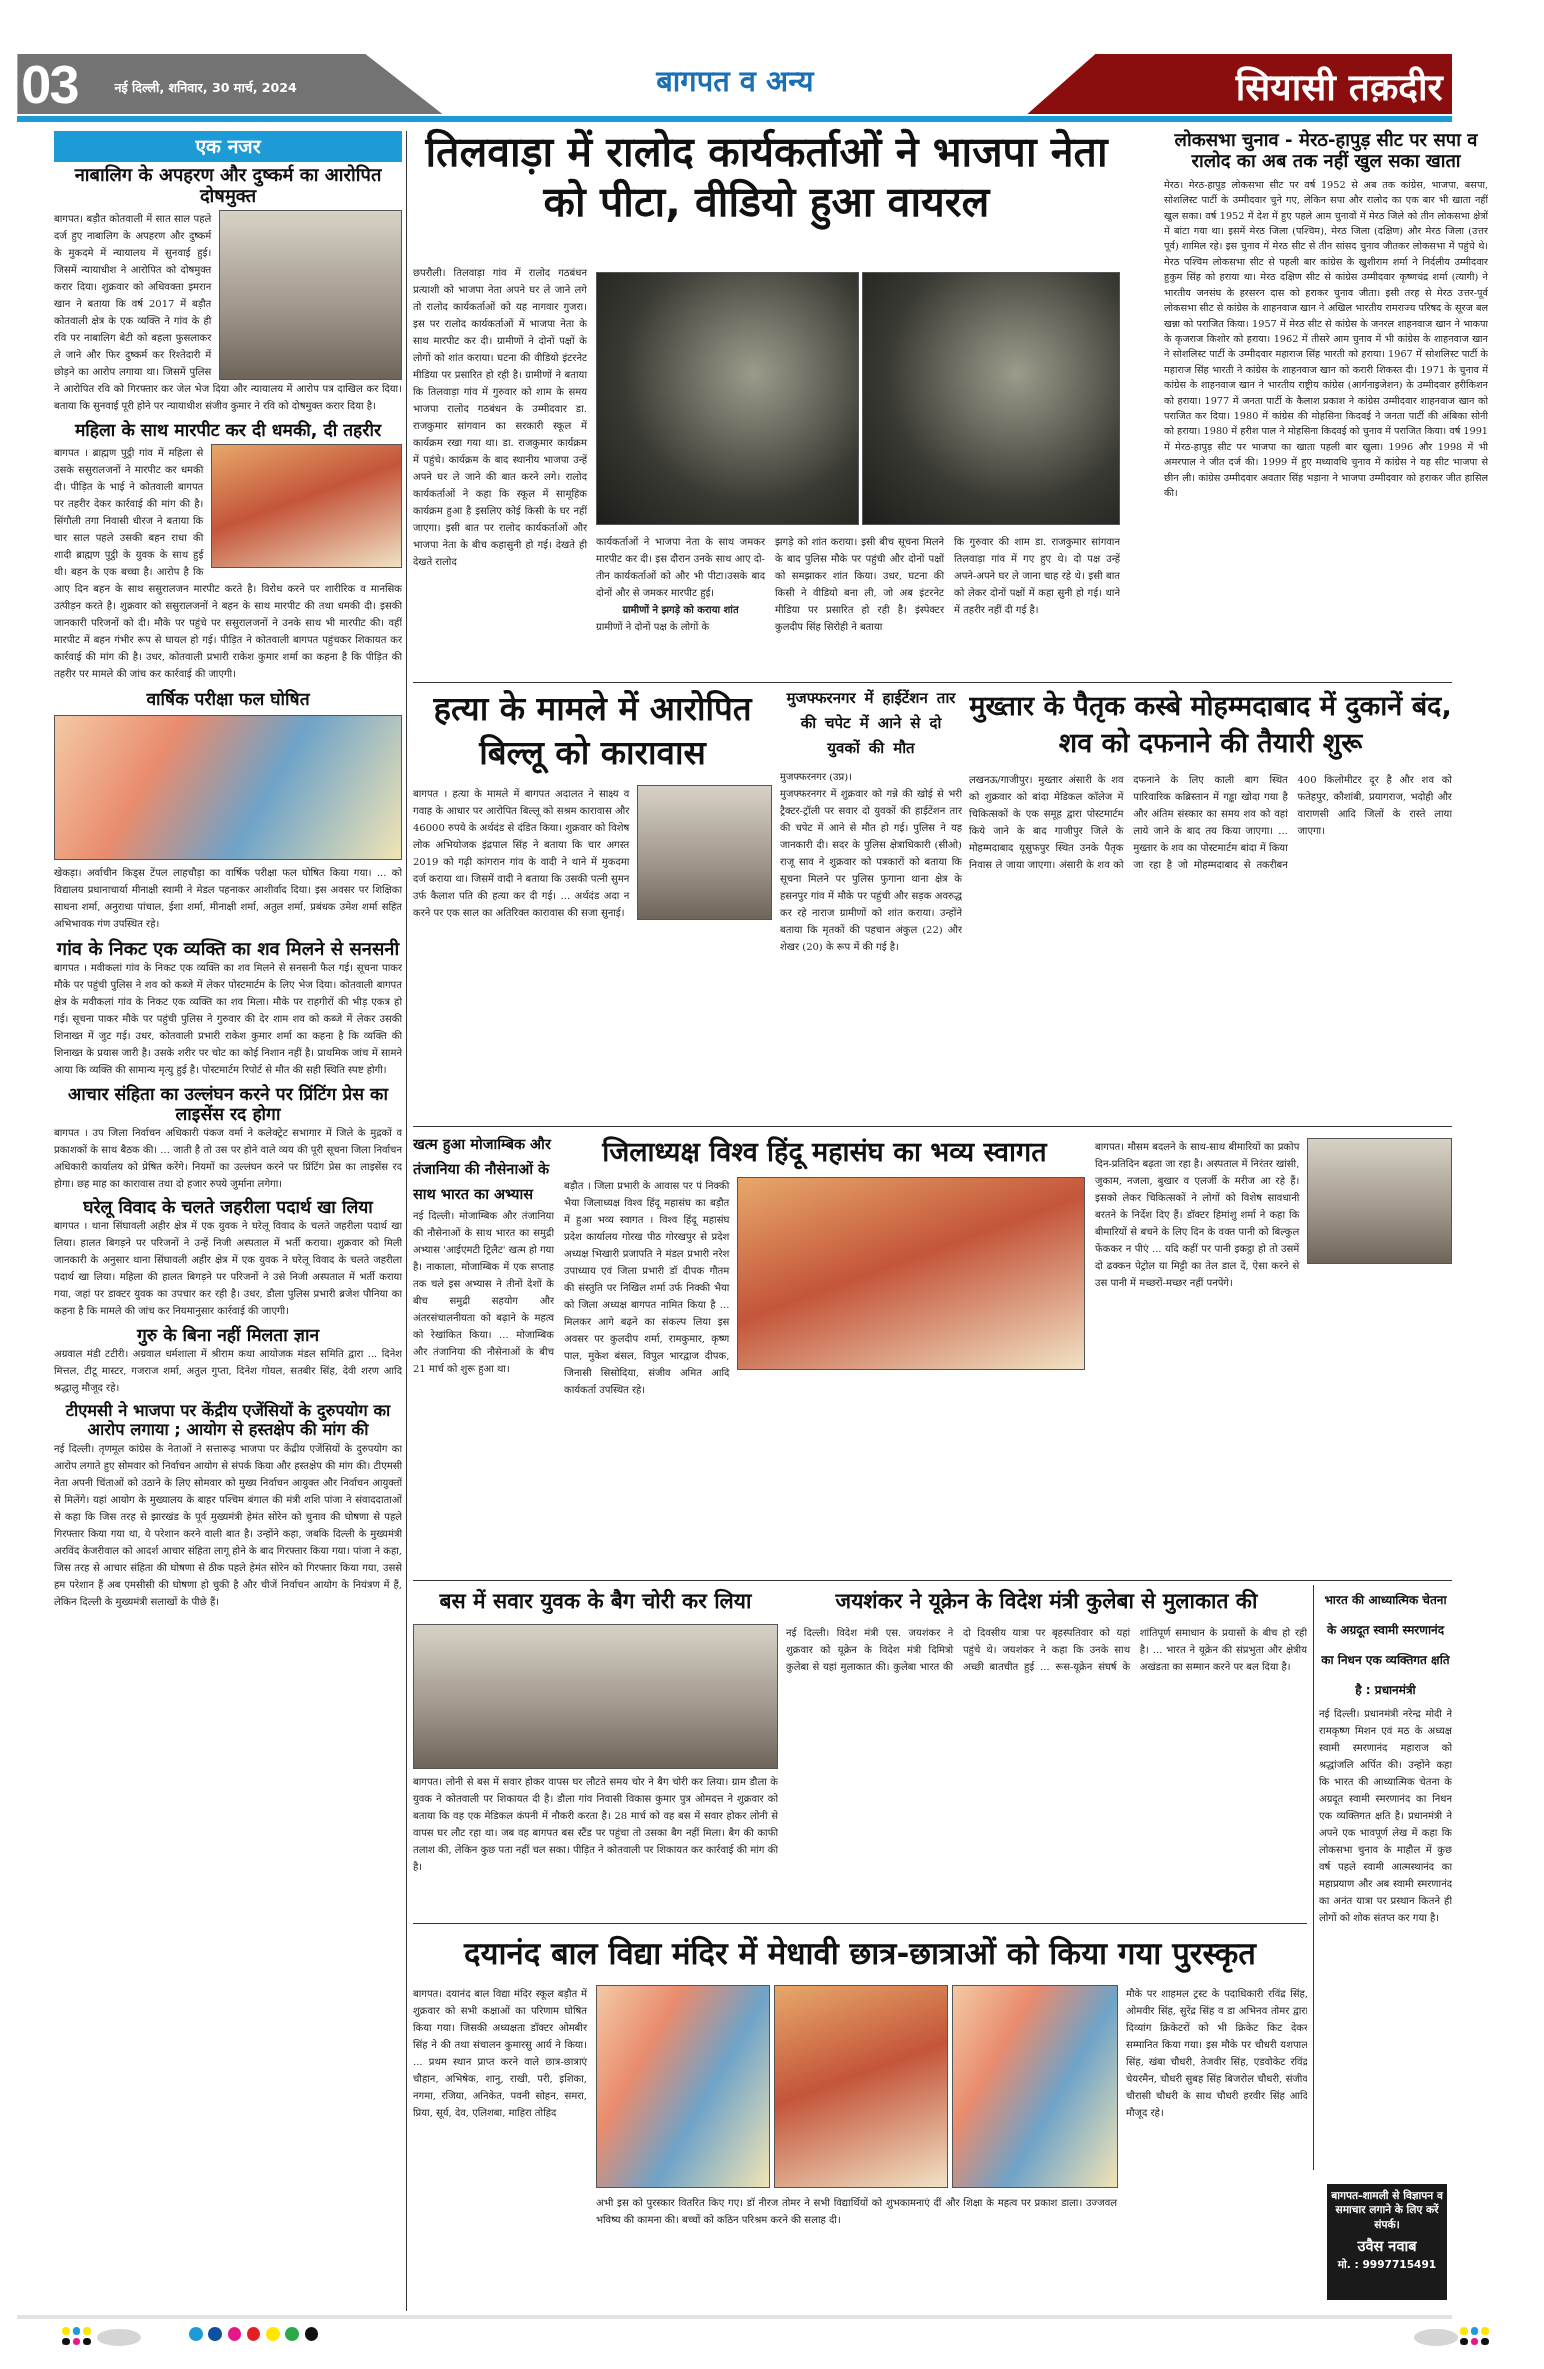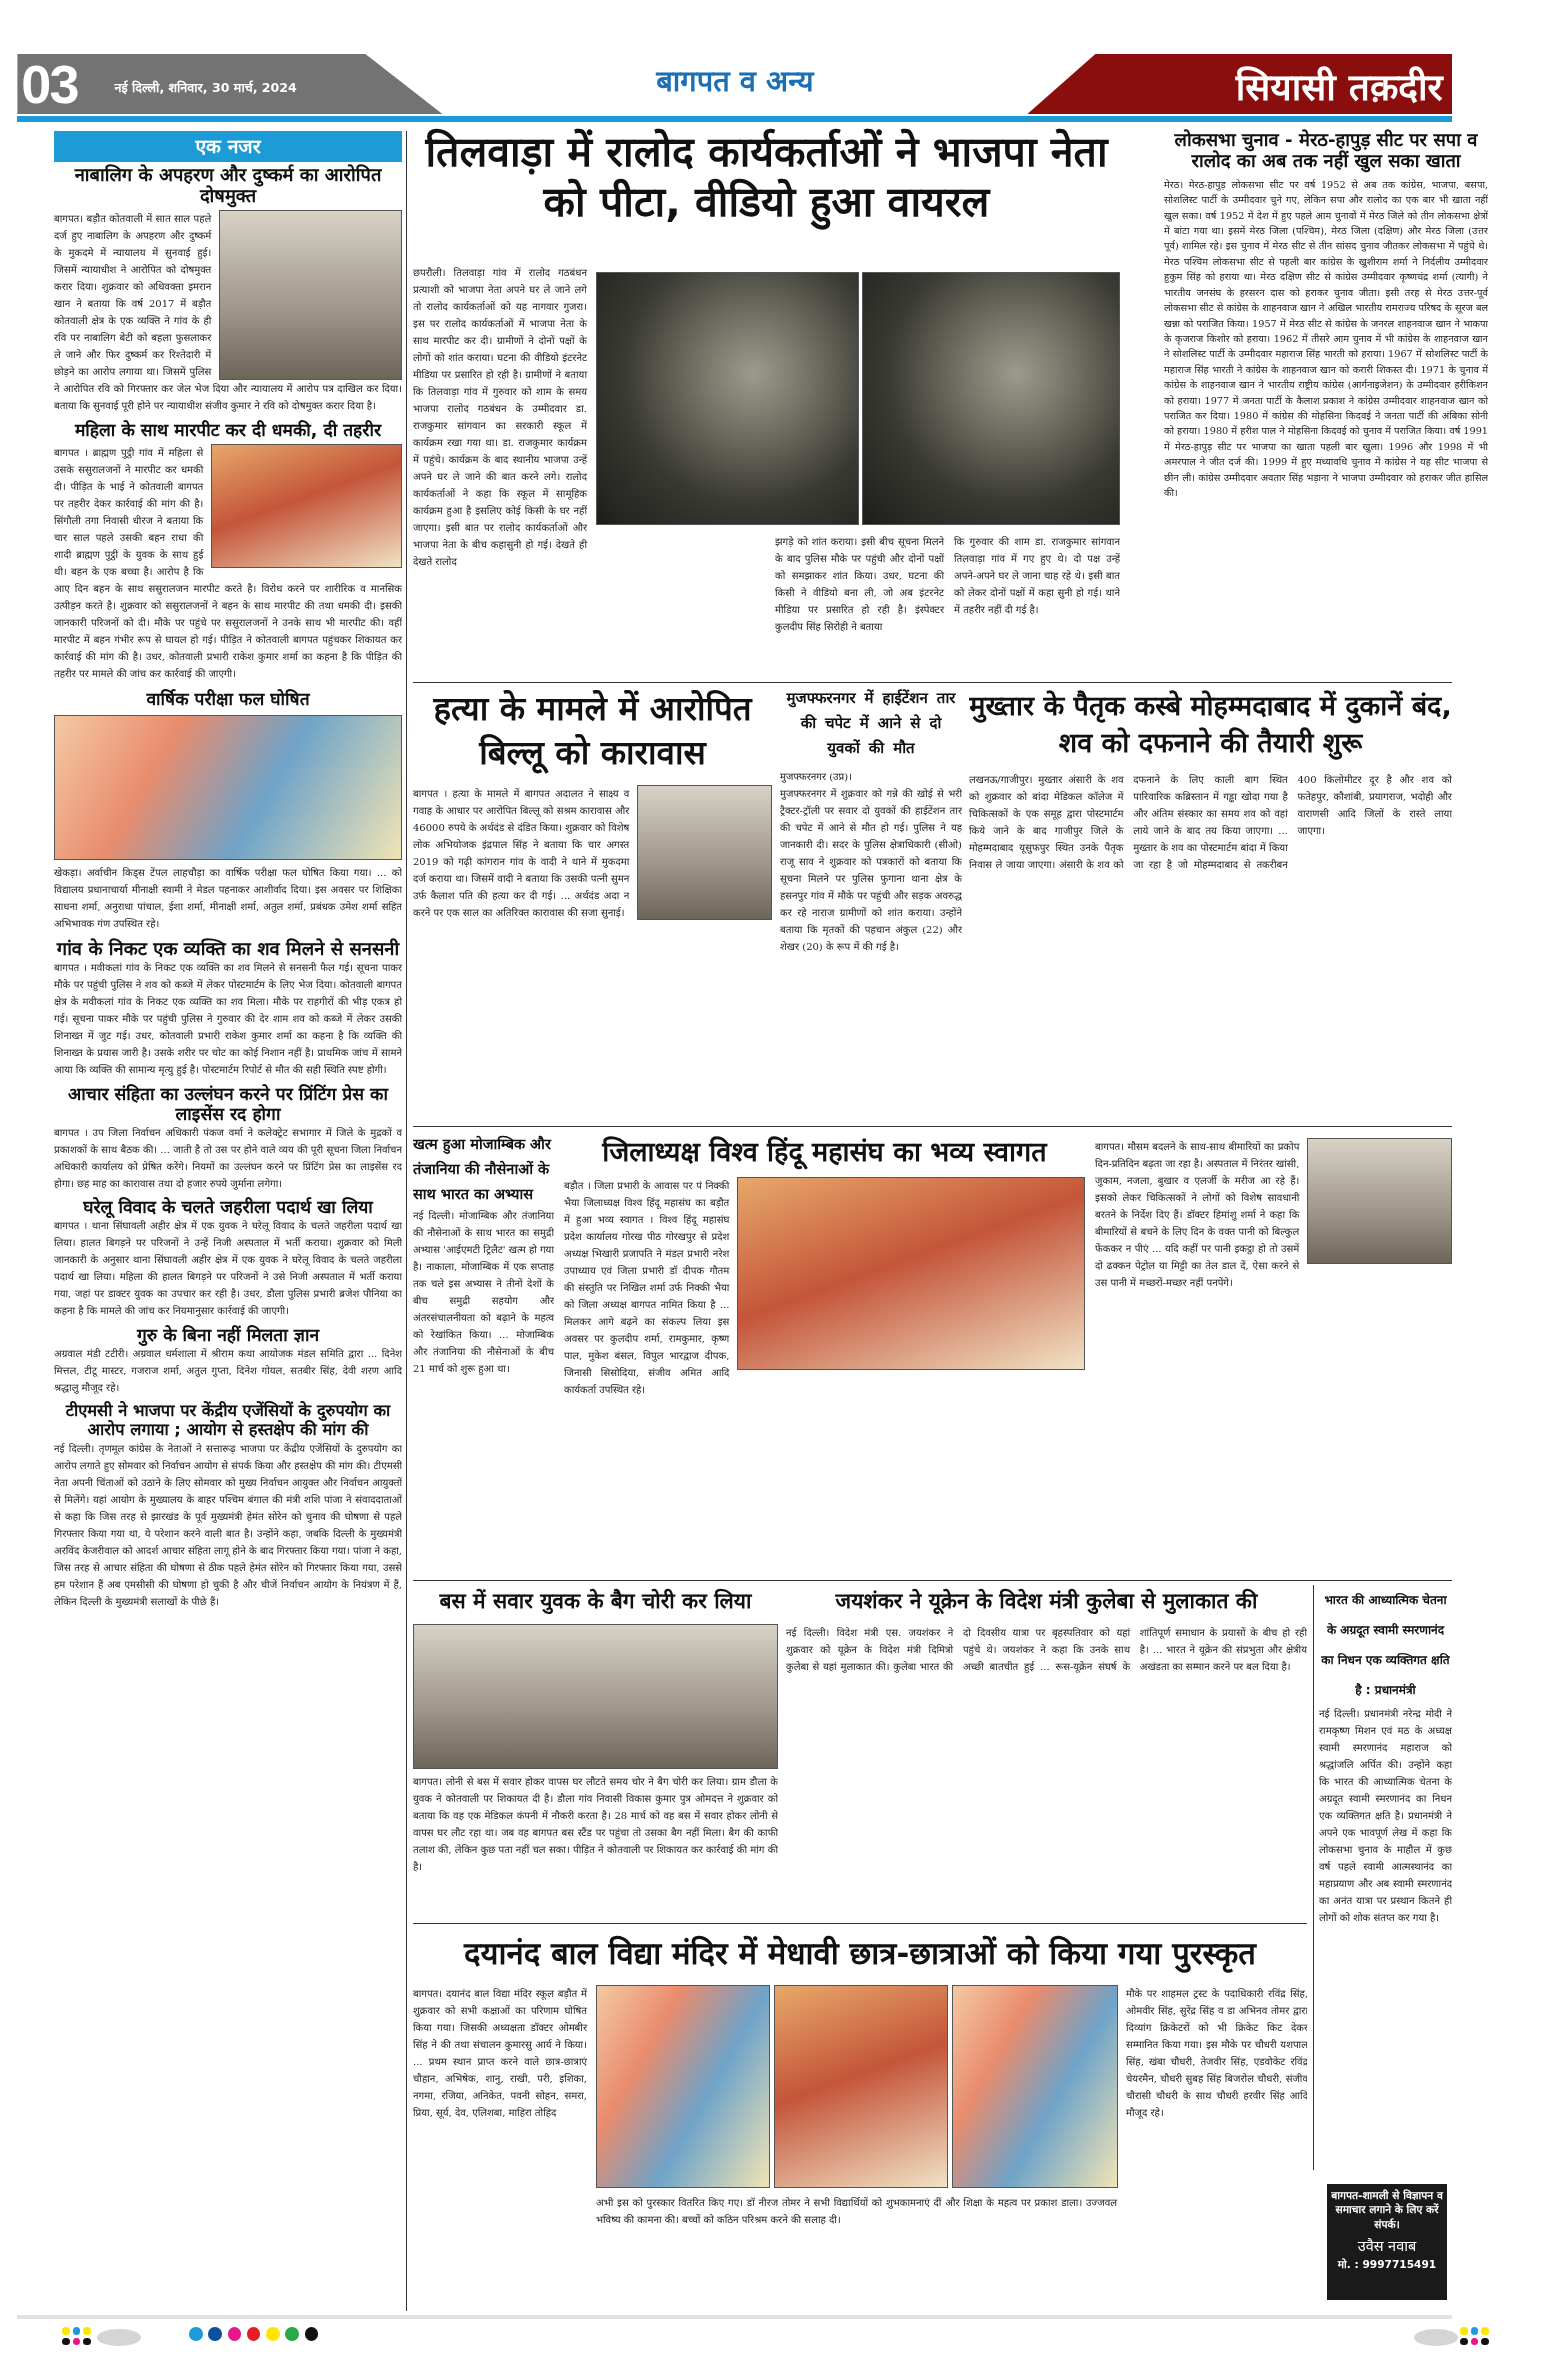"कार्यकर्ताओं ने भाजपा नेता के" div { html: none -> <div> <div>कार्यकर्ताओं ने भाजपा नेता के साथ जमकर मारपीट कर दी। इस दौरान उनके साथ आए दो-तीन कार्यकर्ताओं को और भी पीटा।उसके बाद दोनों और से जमकर मारपीट हुई।</div> <div>ग्रामीणों ने झगड़े को कराया शांत</div> <div>ग्रामीणों ने दोनों पक्ष के लोगों के</div> </div> }
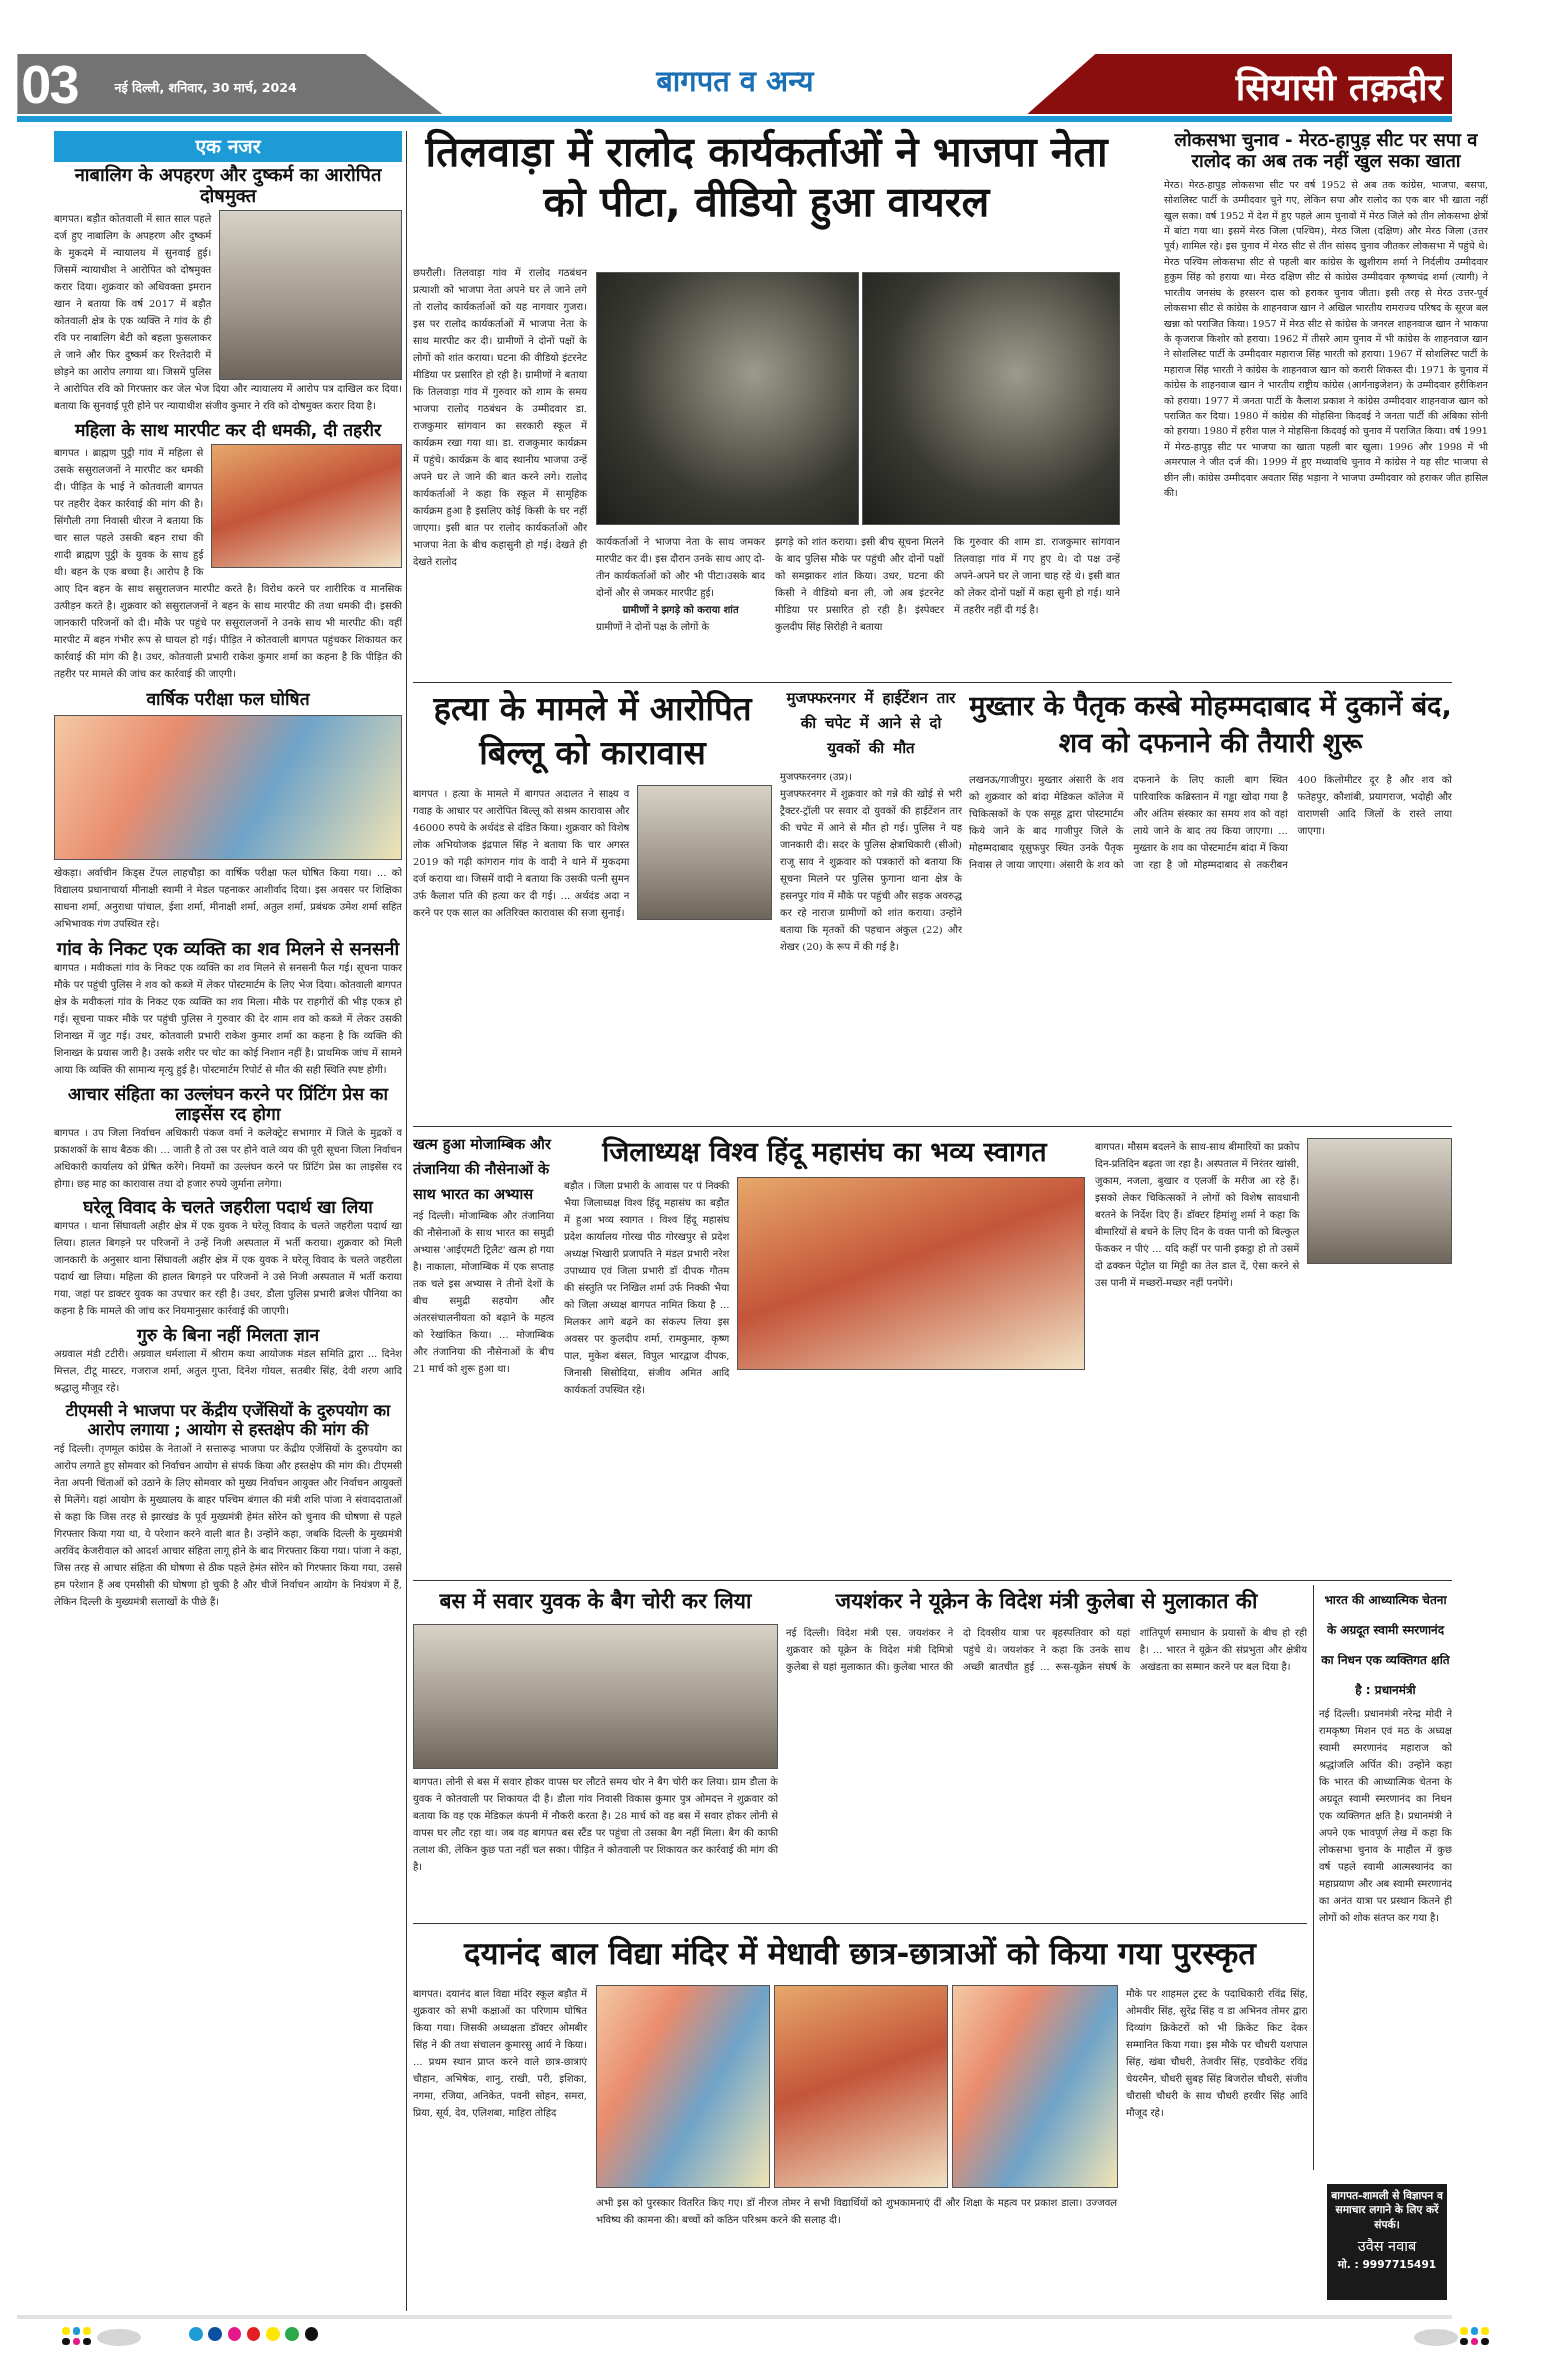"उवैस नवाब" div { font-weight: normal -> bold }
